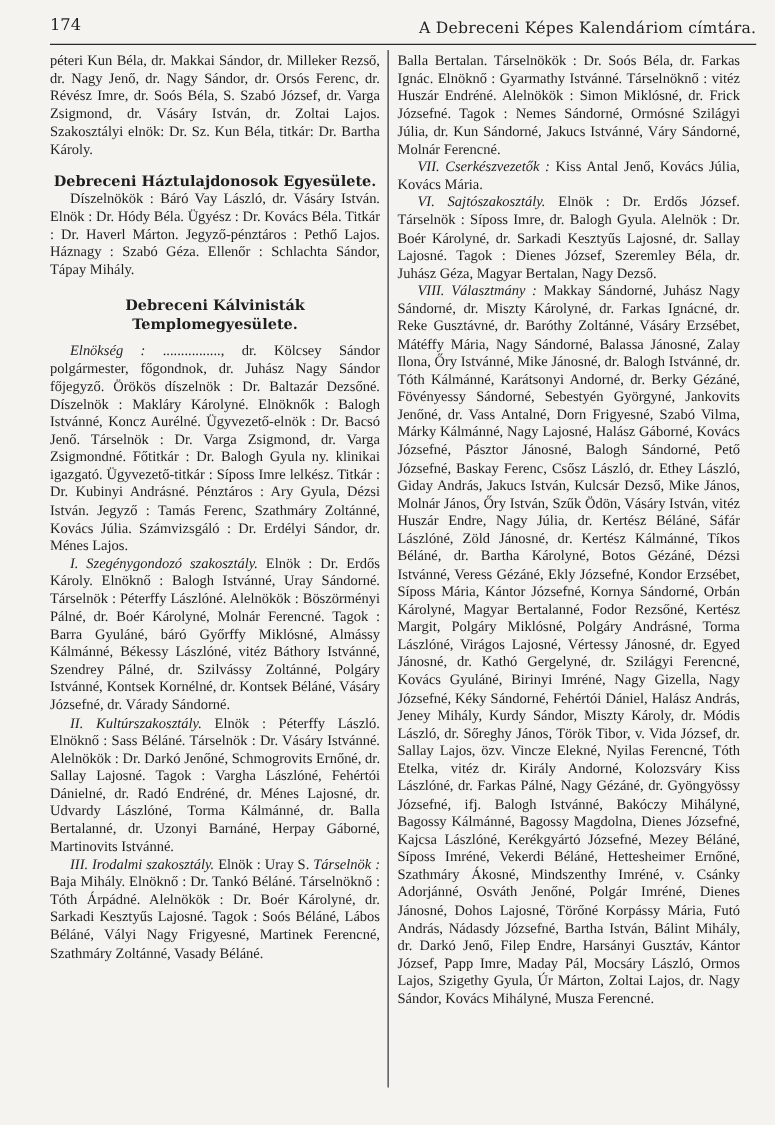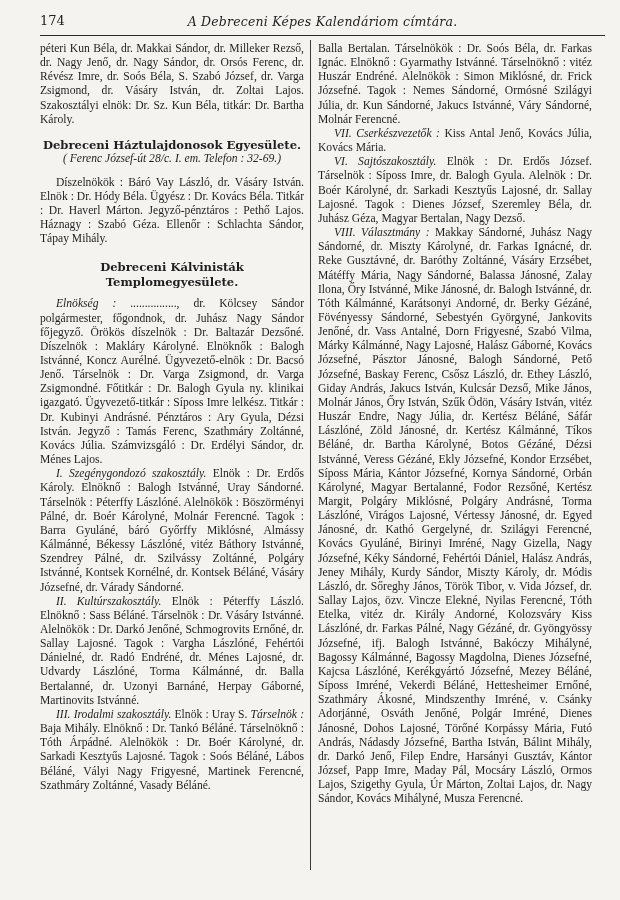"A Debreceni Képes Kalendáriom címtára." .running-title { font-style: italic -> none; text-align: center -> right }
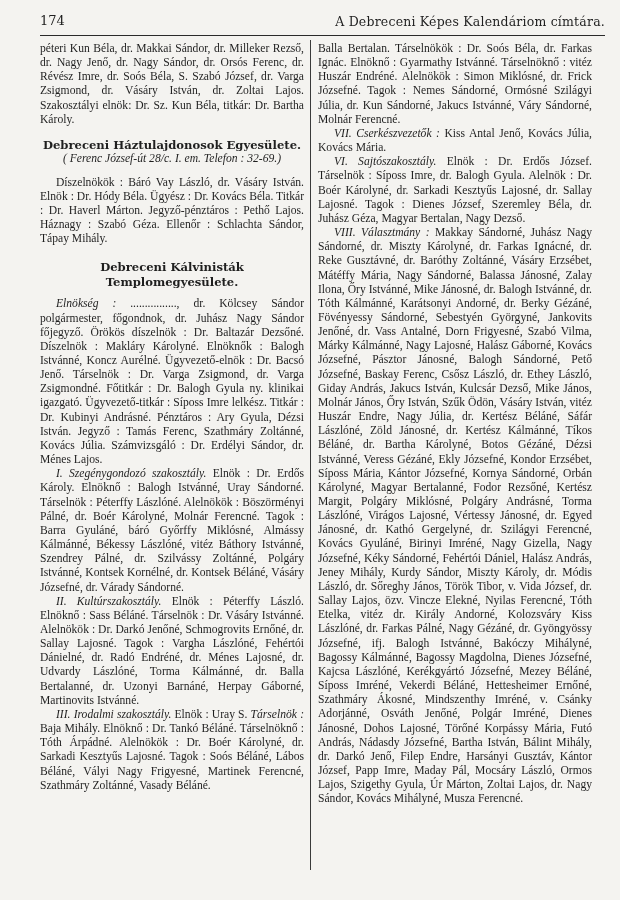"( Ferenc József-út 28/c. I." p.sub { html: <p>( Ferenc József-út 28/c. I. em. Telefon : 32-69.)</p> -> none }
